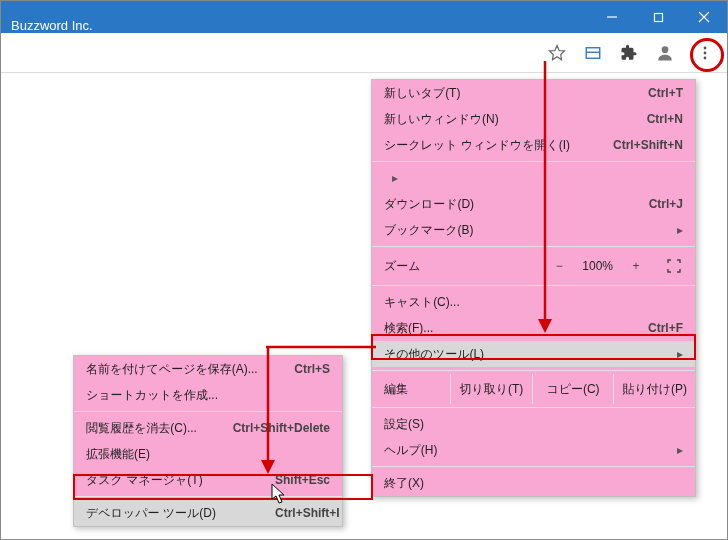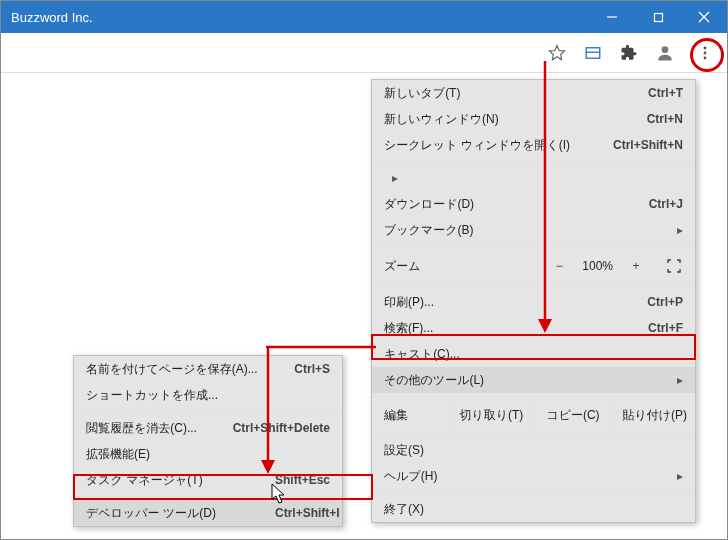"Buzzword Inc." .titlebar { align-items: center -> flex-end }
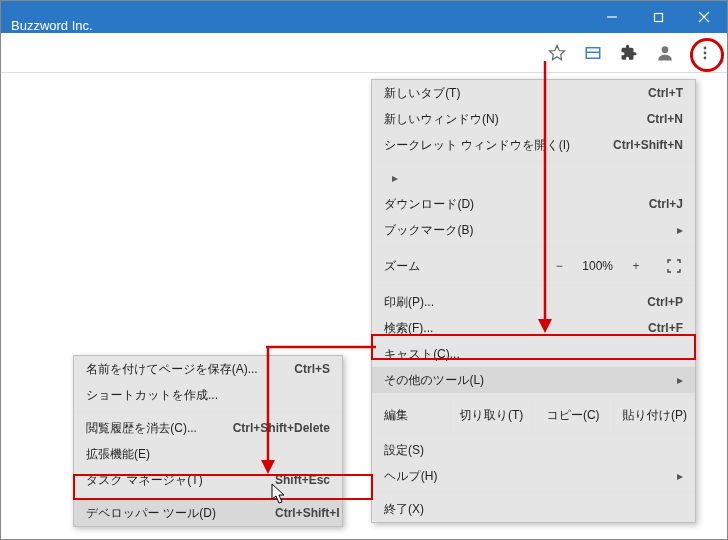"新しいタブ(T)" .menu { background: #e5e5e5 -> #f9a8d4 }
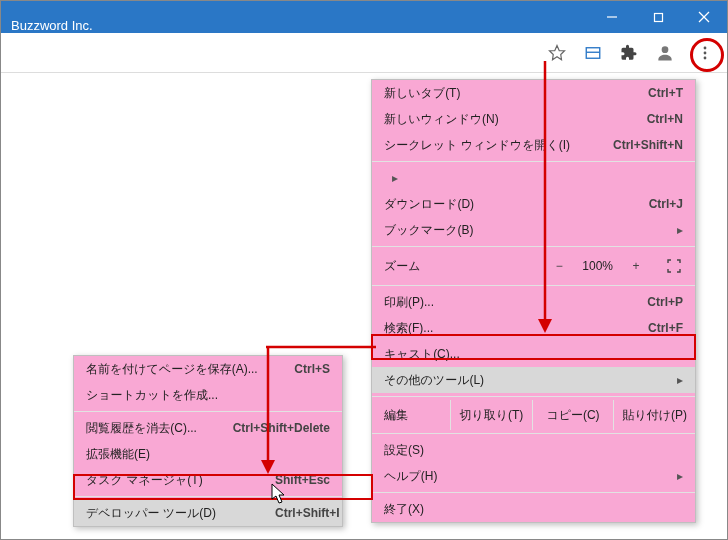"印刷(P)..." div.row { html: <div> <span>印刷(P)...</span> <span>Ctrl+P</span> </div> -> none }
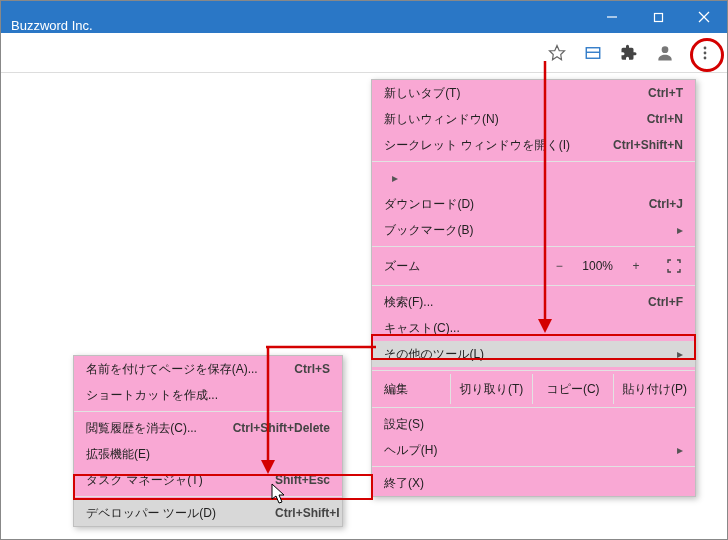"検索(F)..." div.row { order: before "キャスト(C)..." -> after "キャスト(C)..." }
